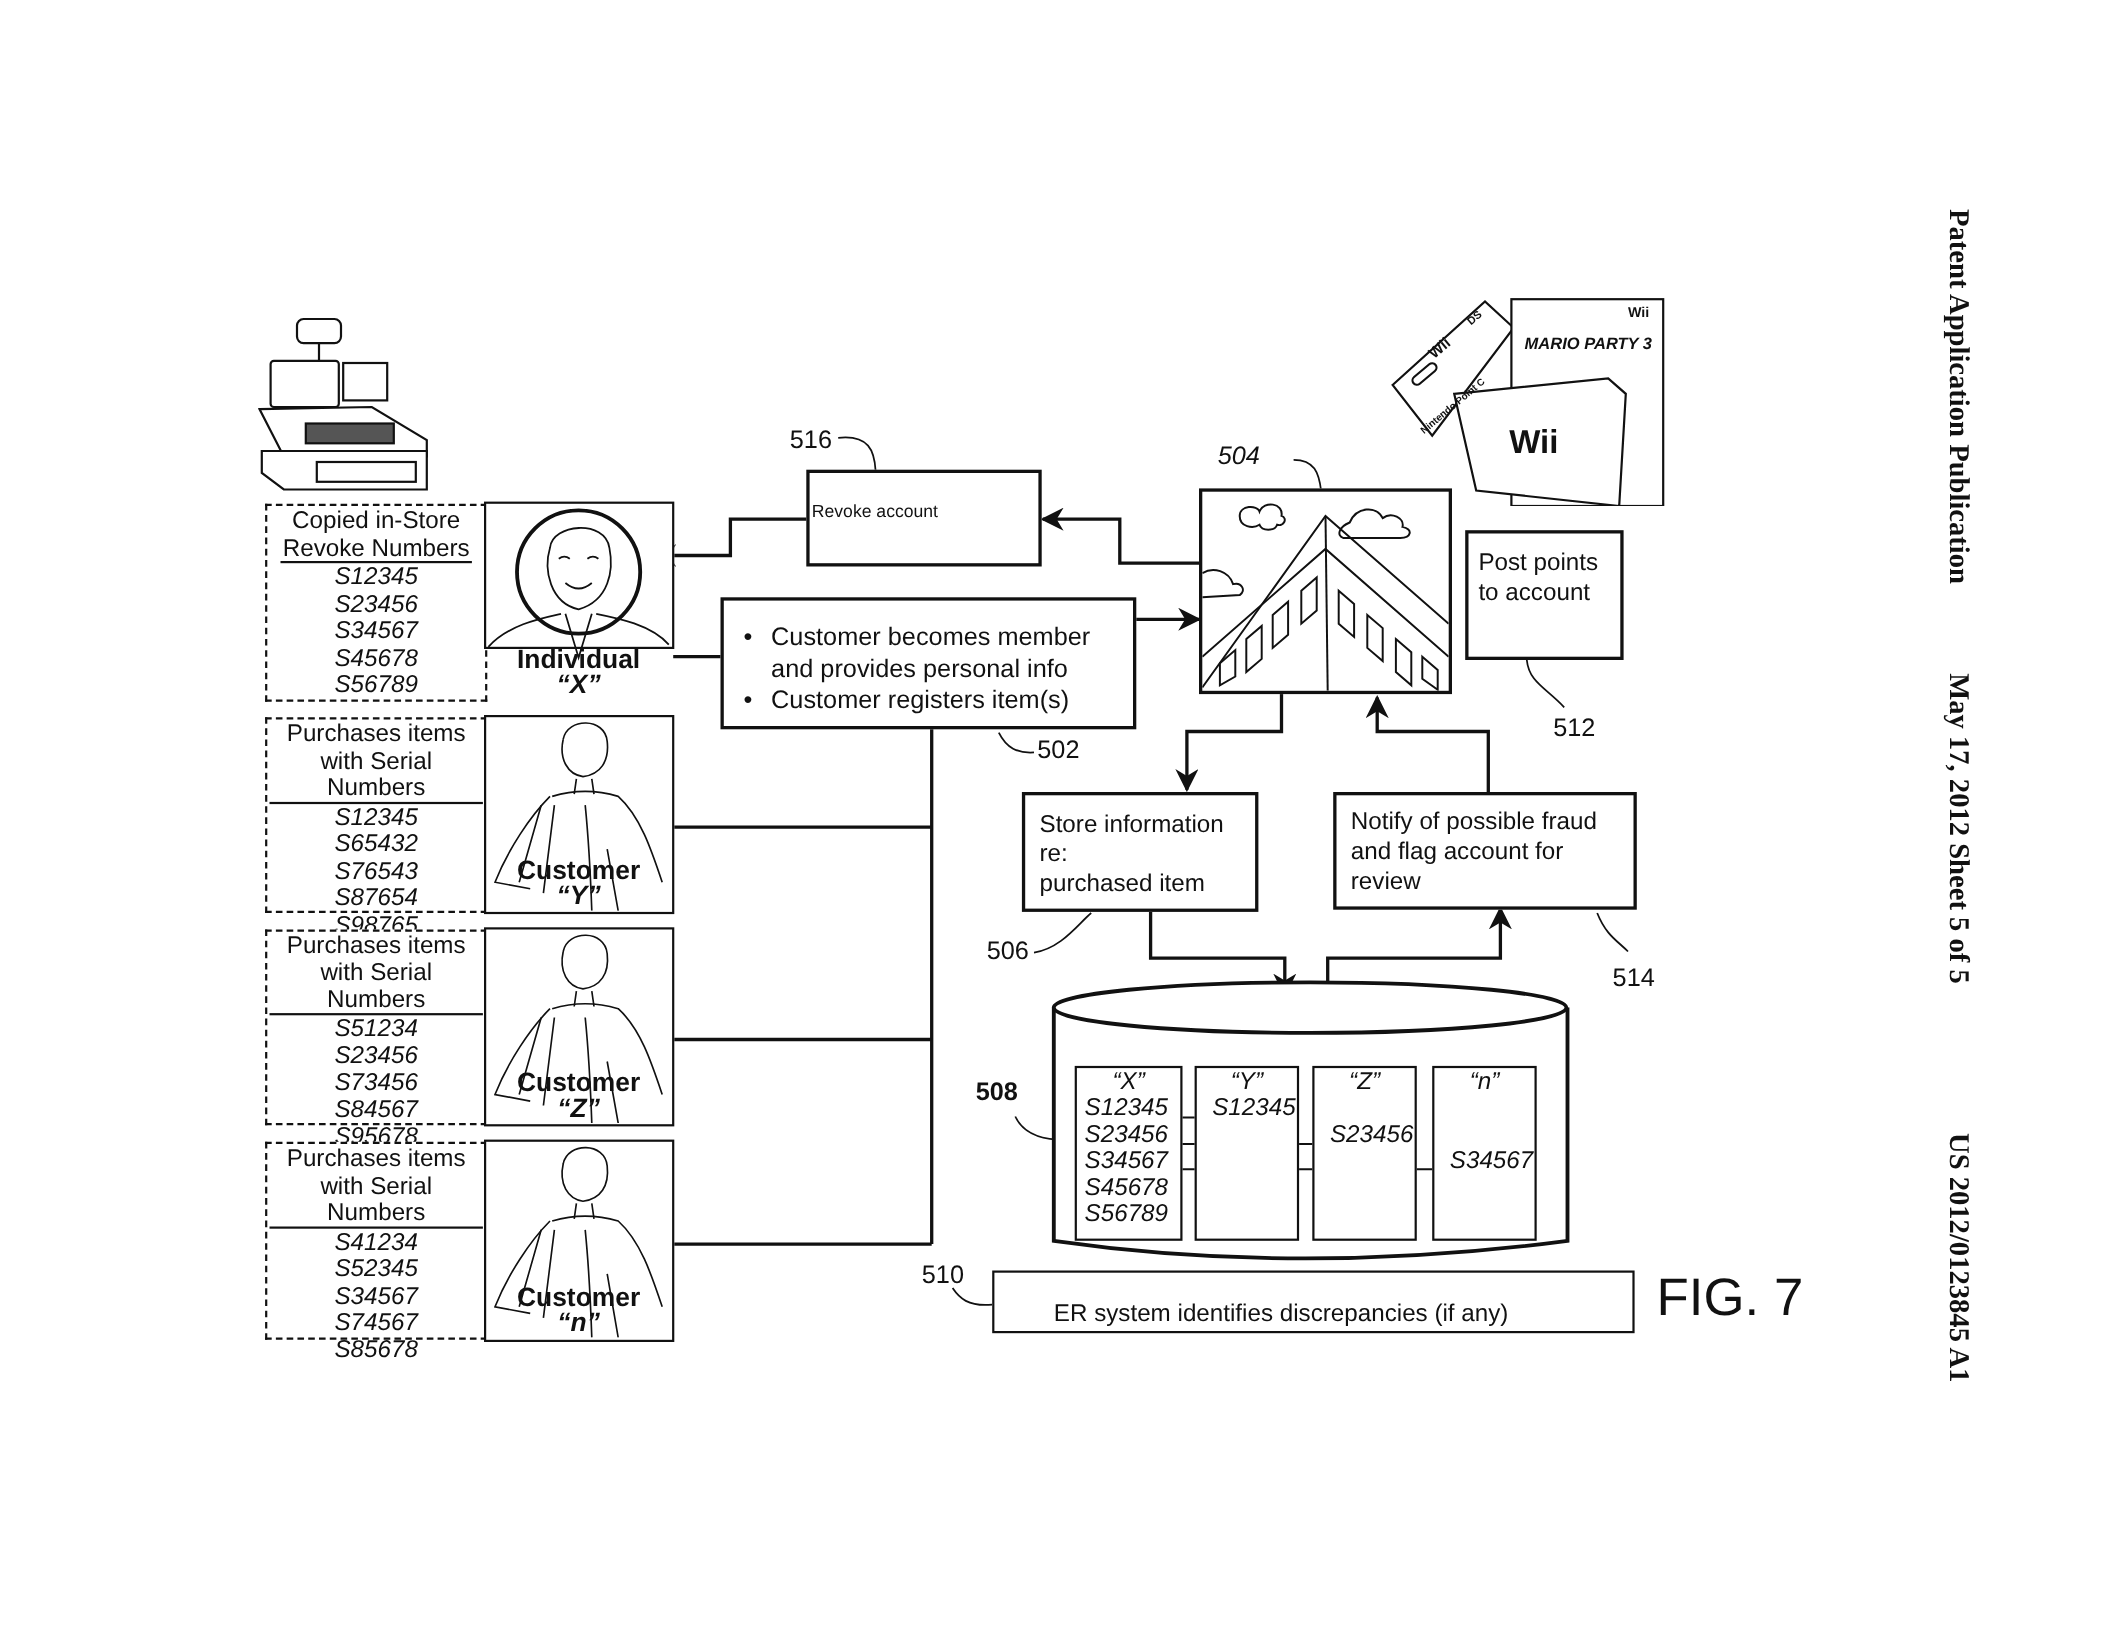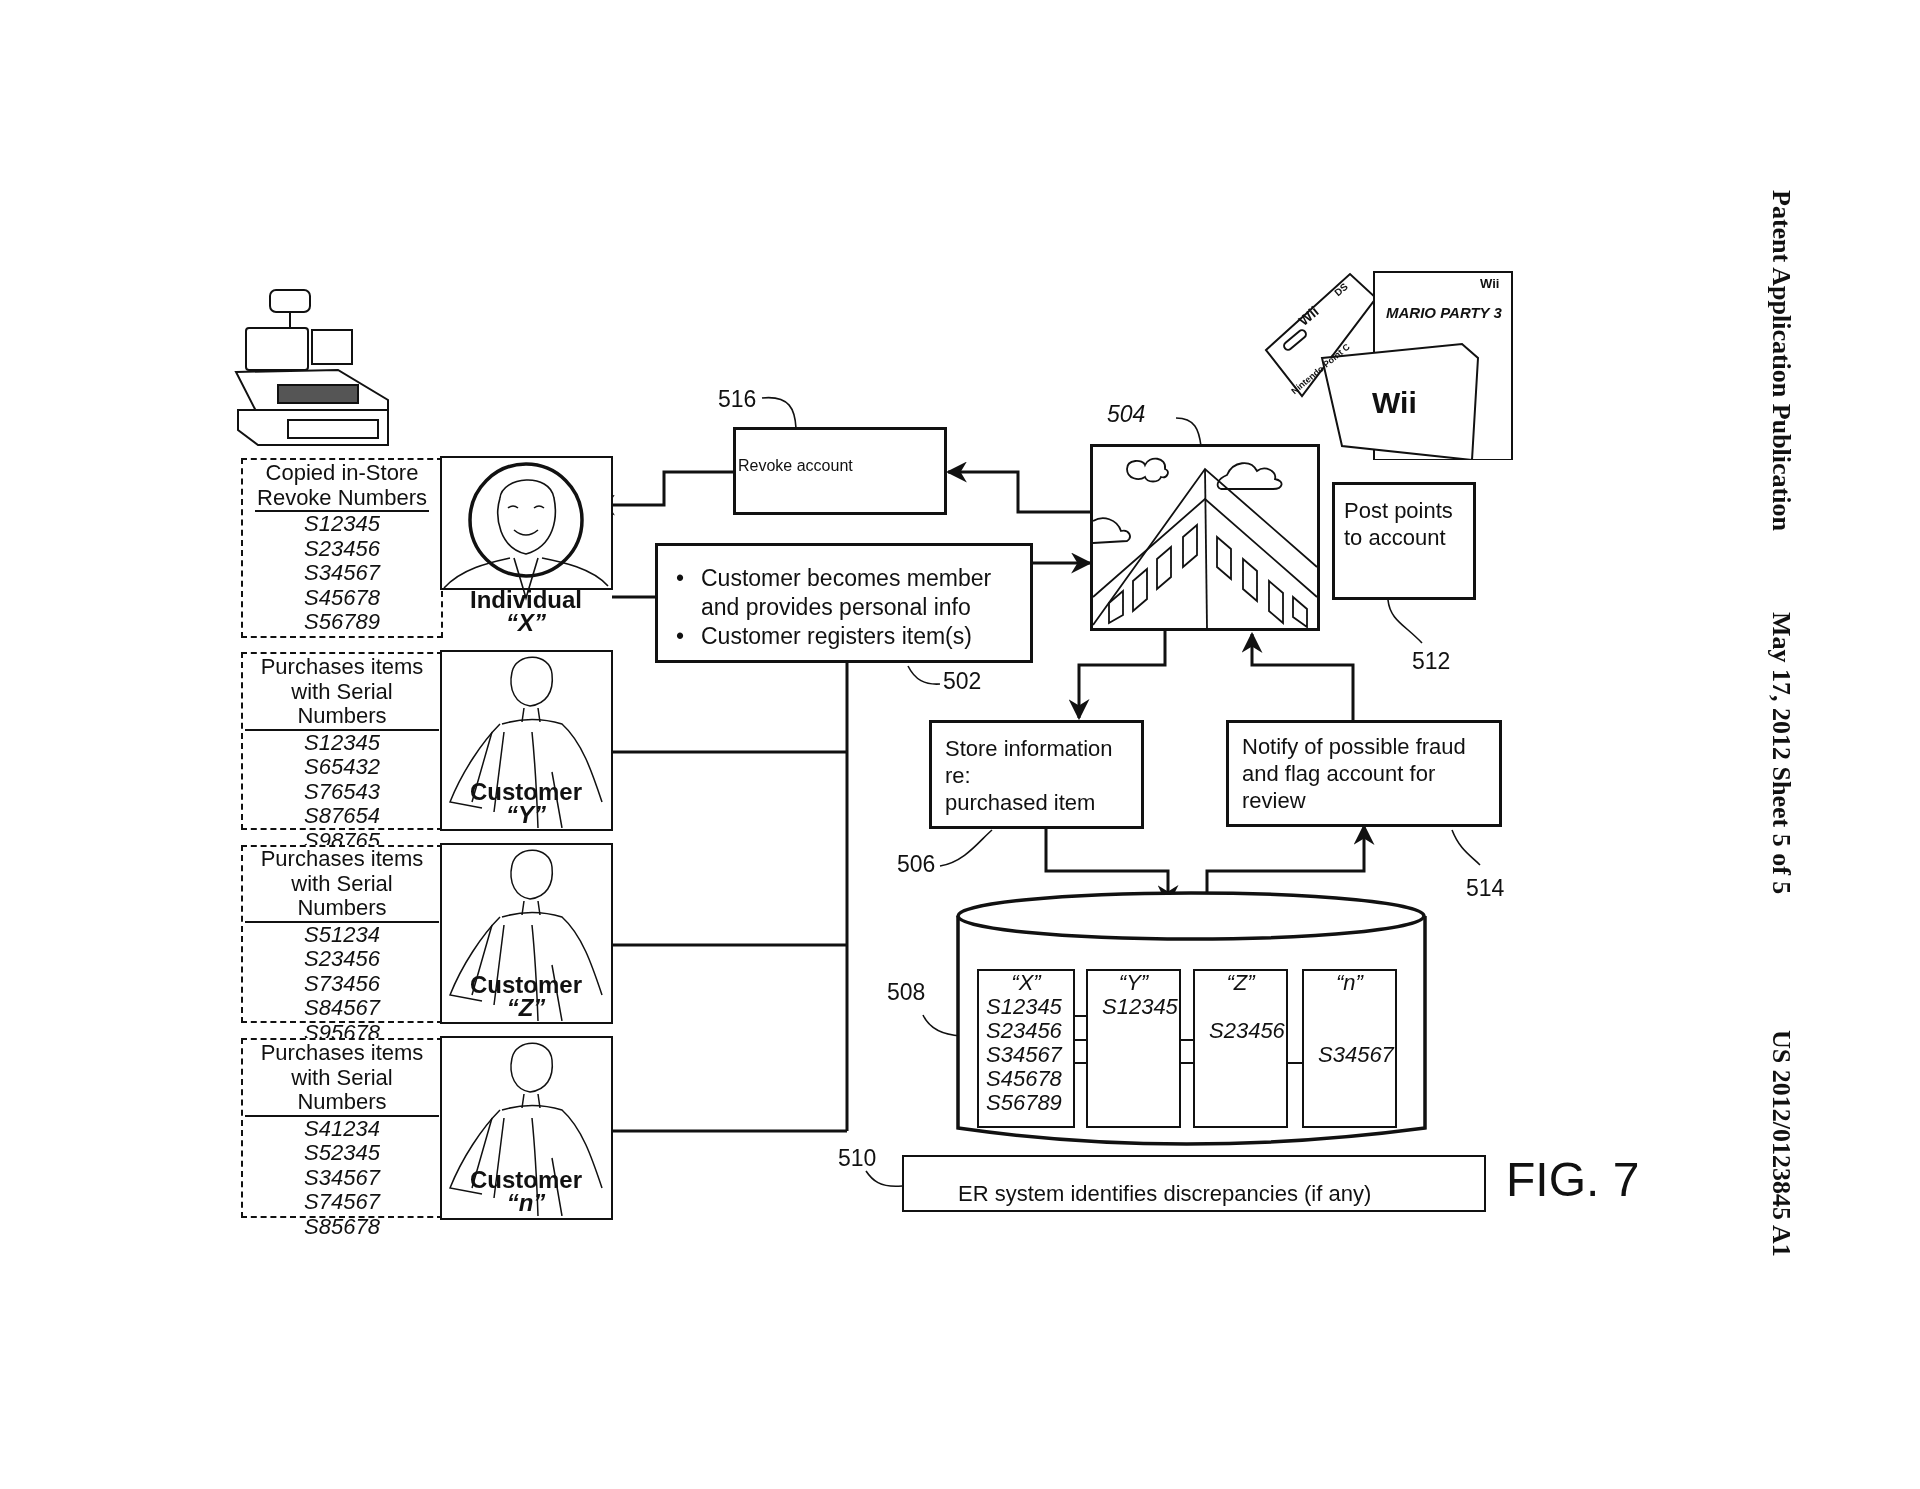"Notify of possible fraud" div.box { margin-left: 14px -> none }
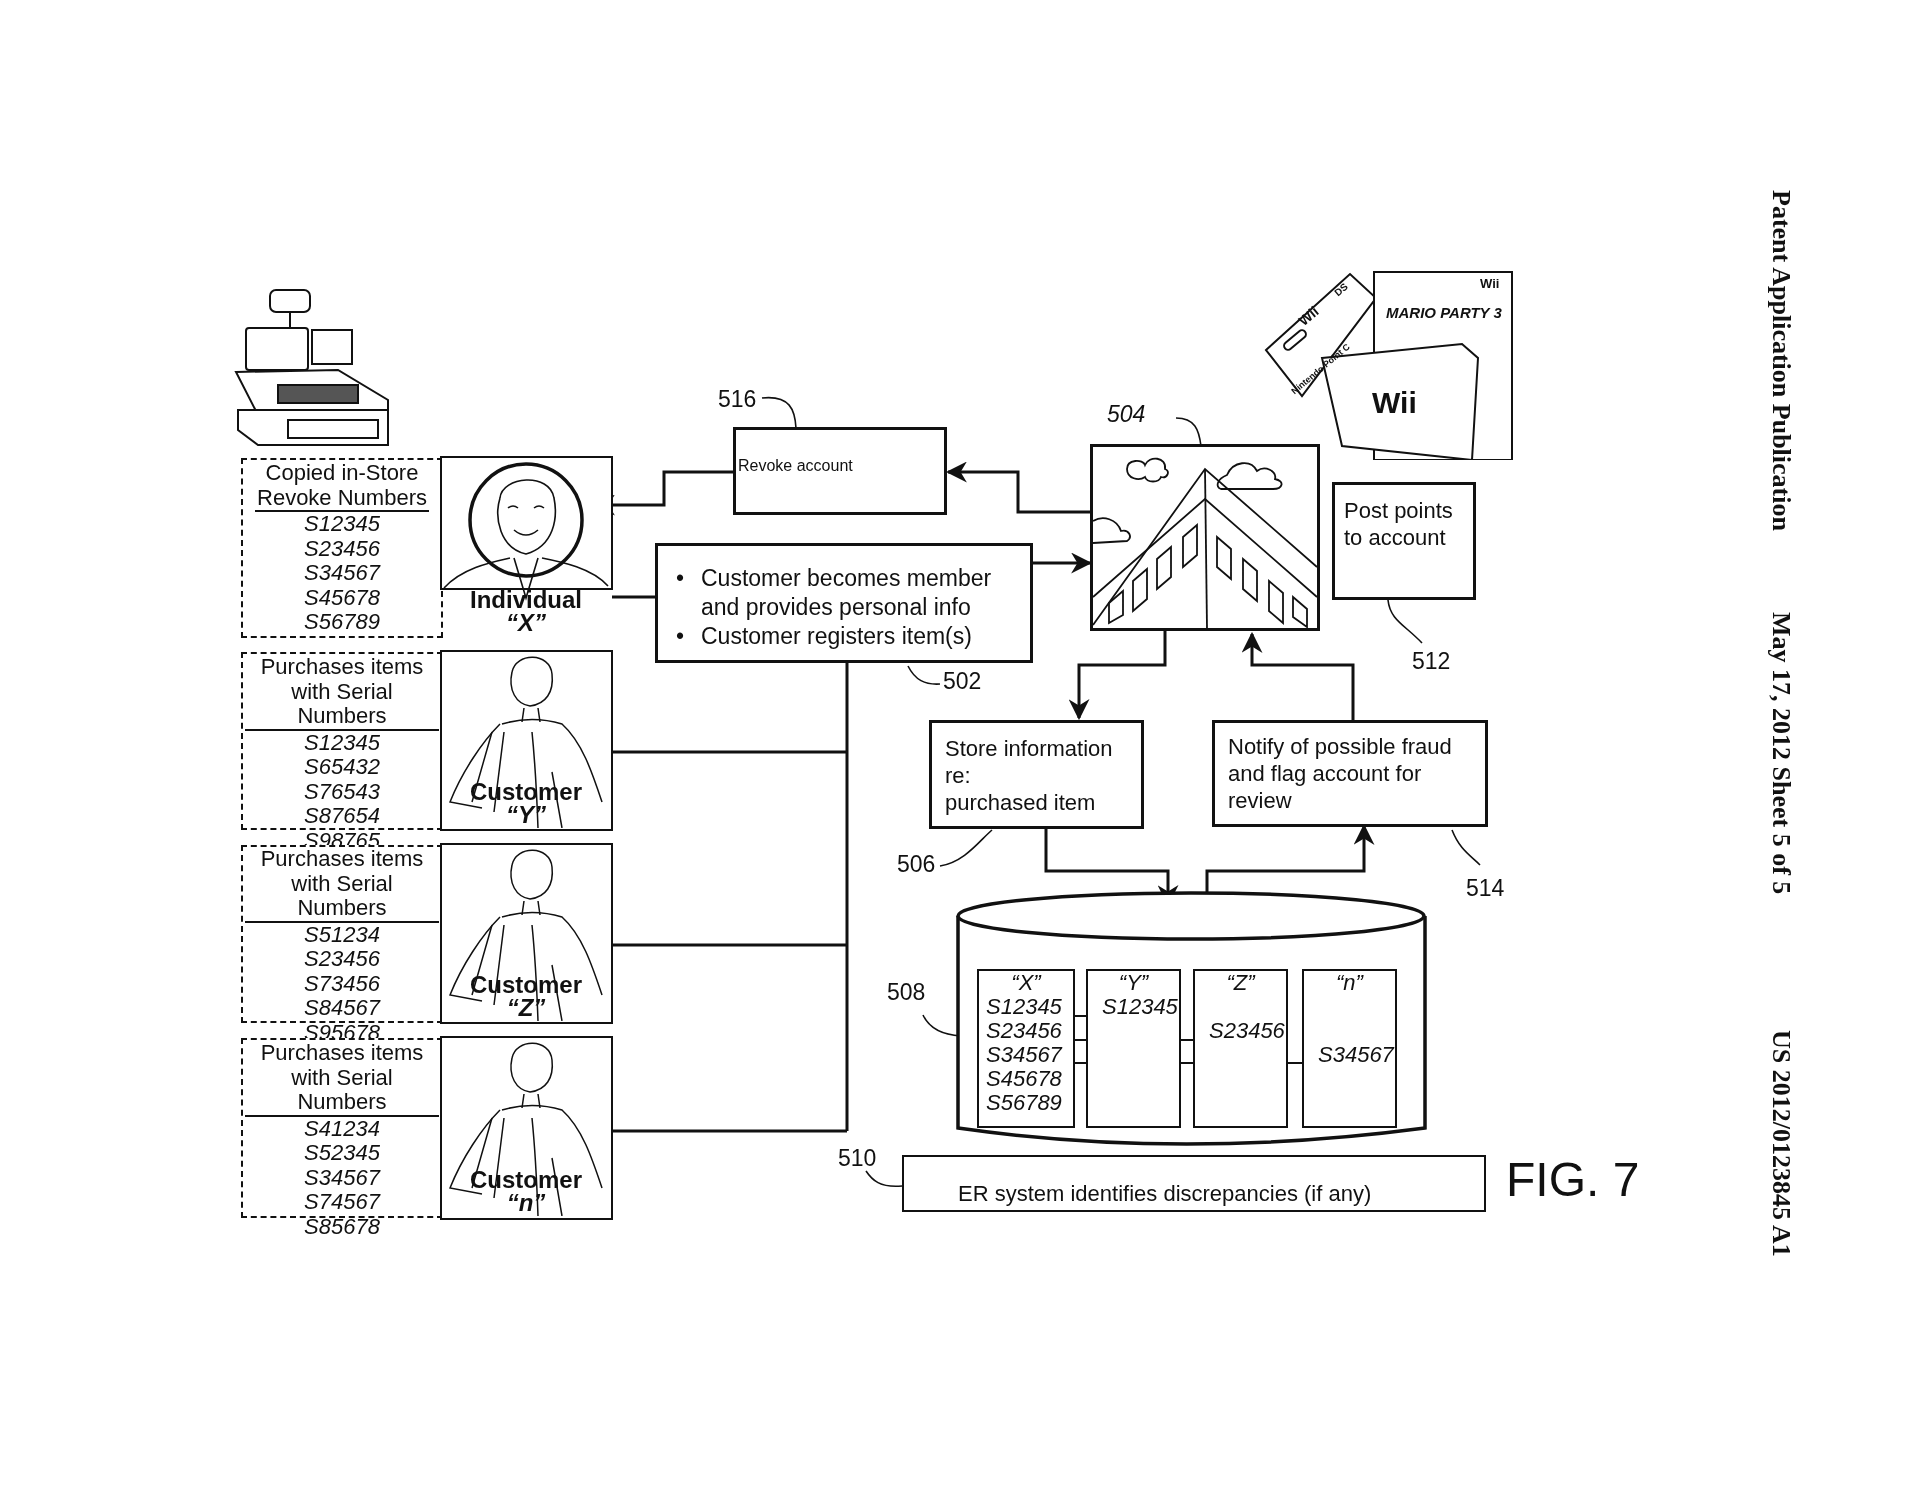"508" div.ref { font-weight: none -> bold }
